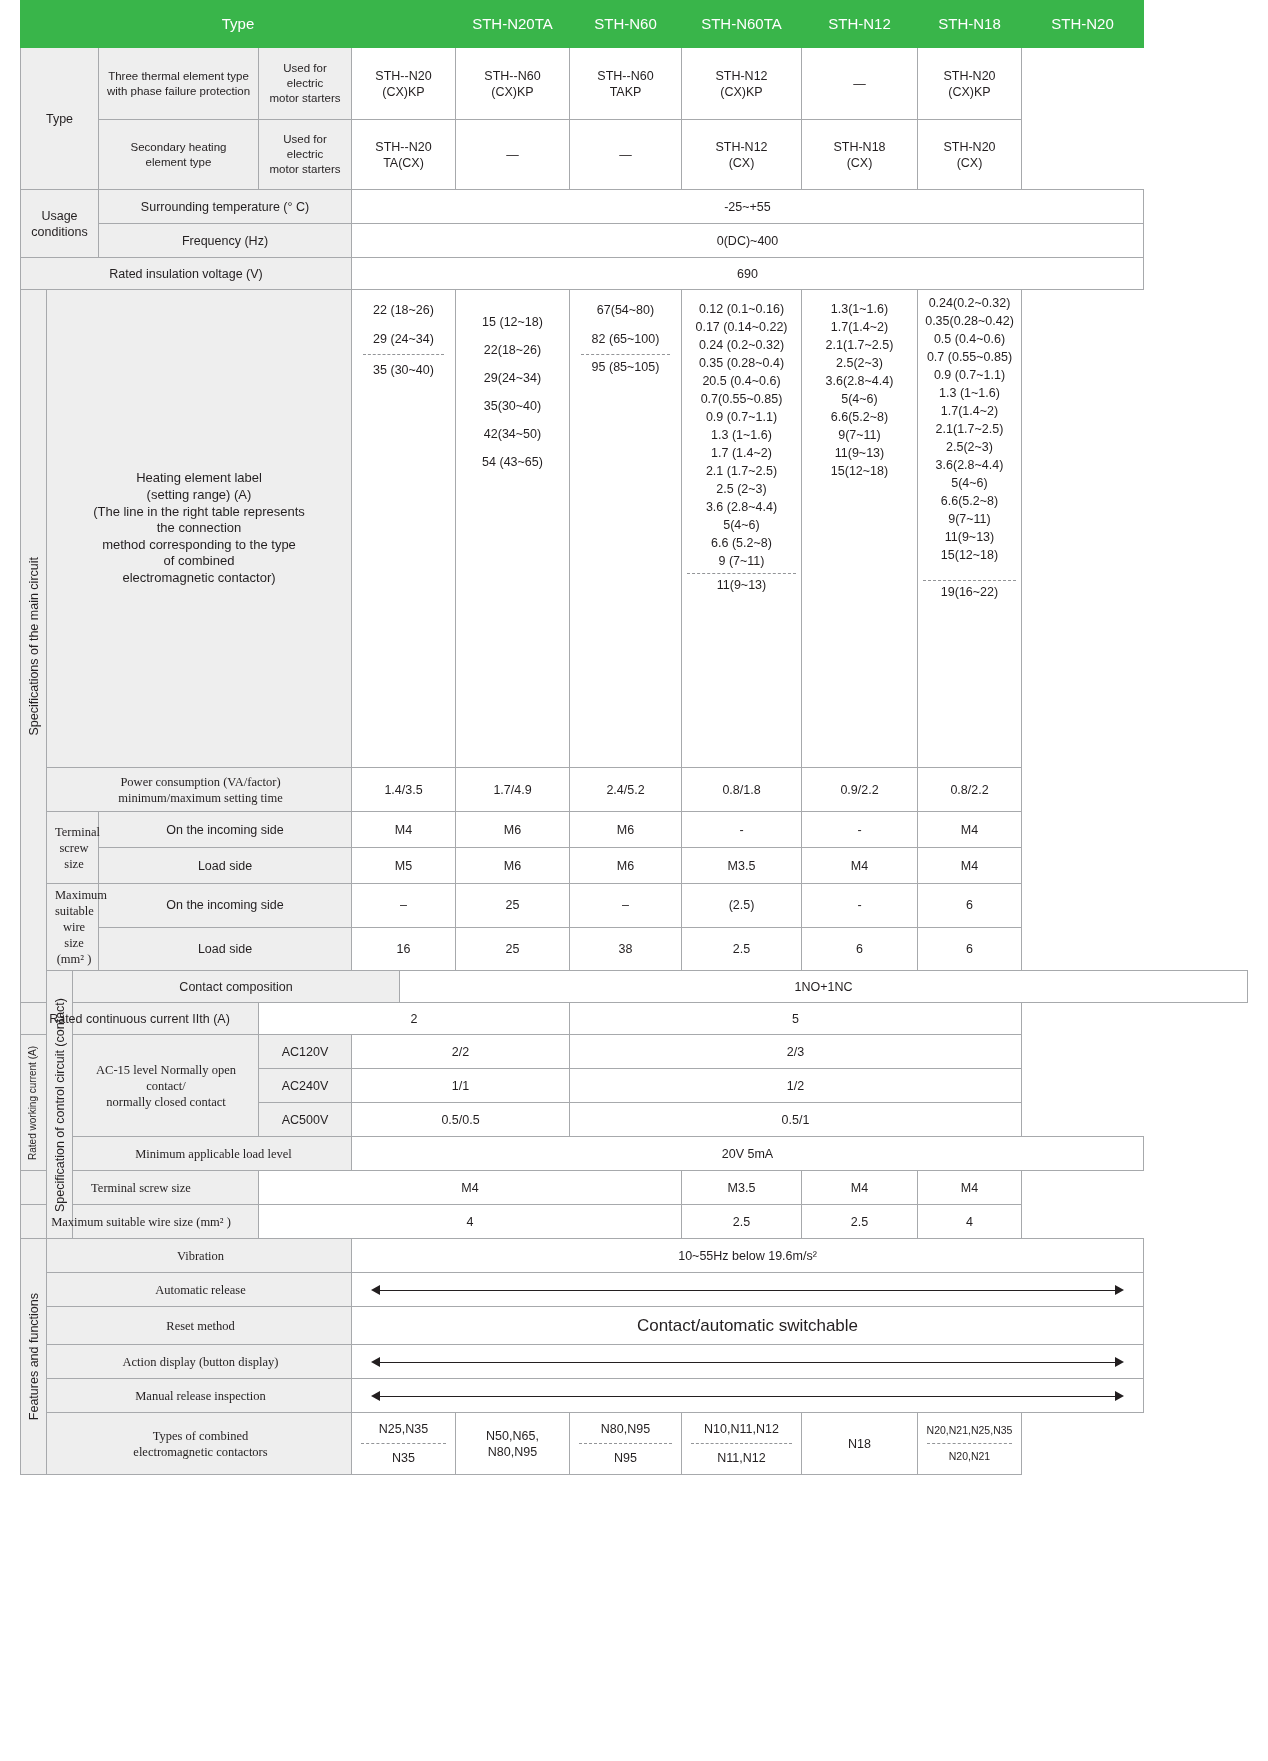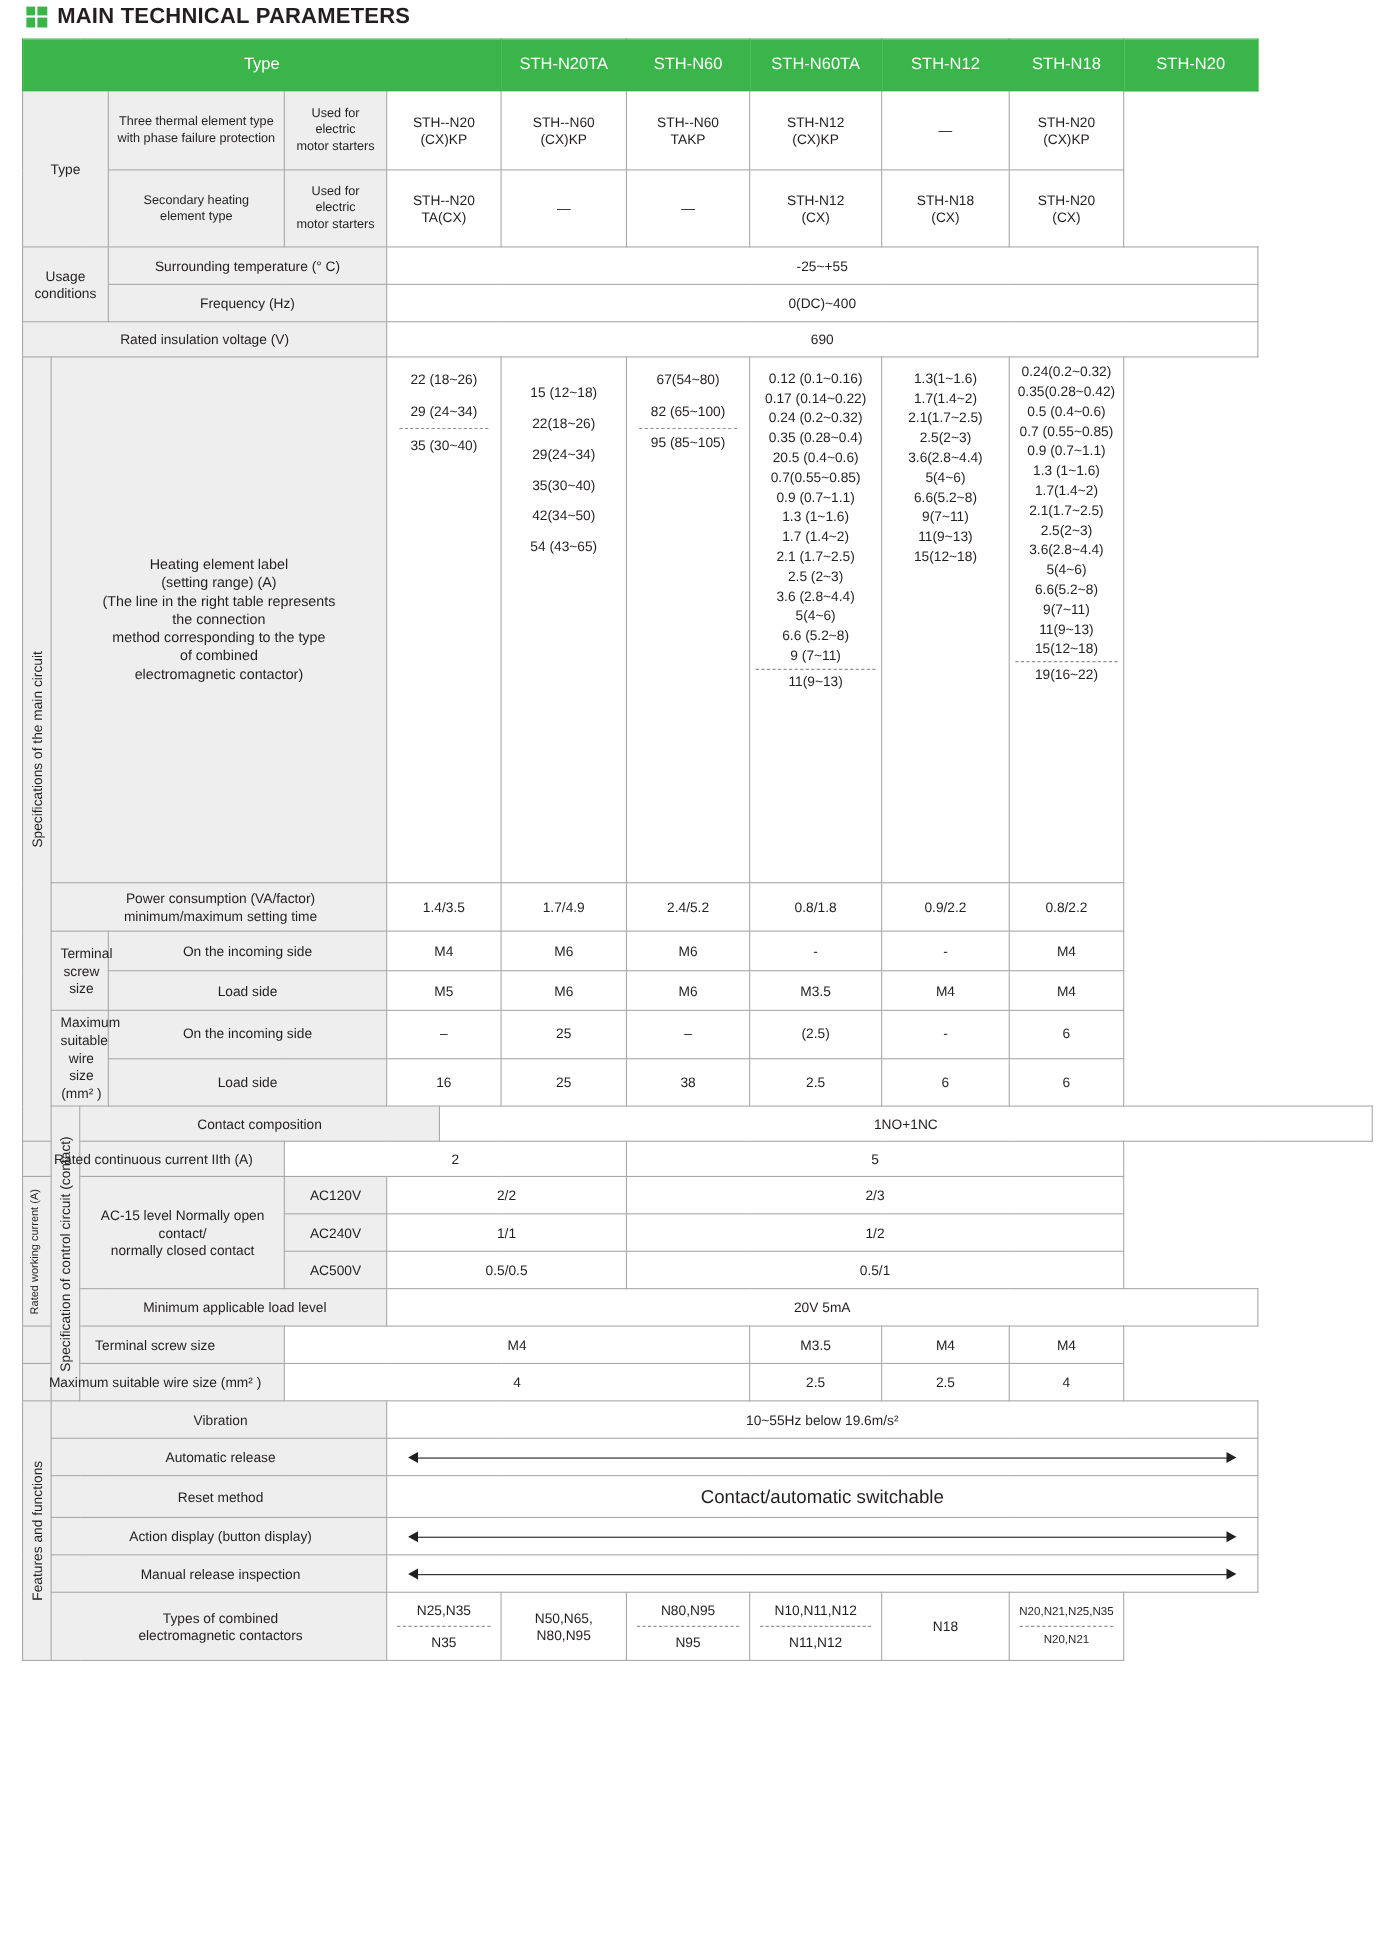"MAIN TECHNICAL PARAMETERS" div.doc-header { html: <div> <span> <i></i> <i></i> <i></i> <i></i> </span> <span>MAIN TECHNICAL PARAMETERS</span> </div> -> none }
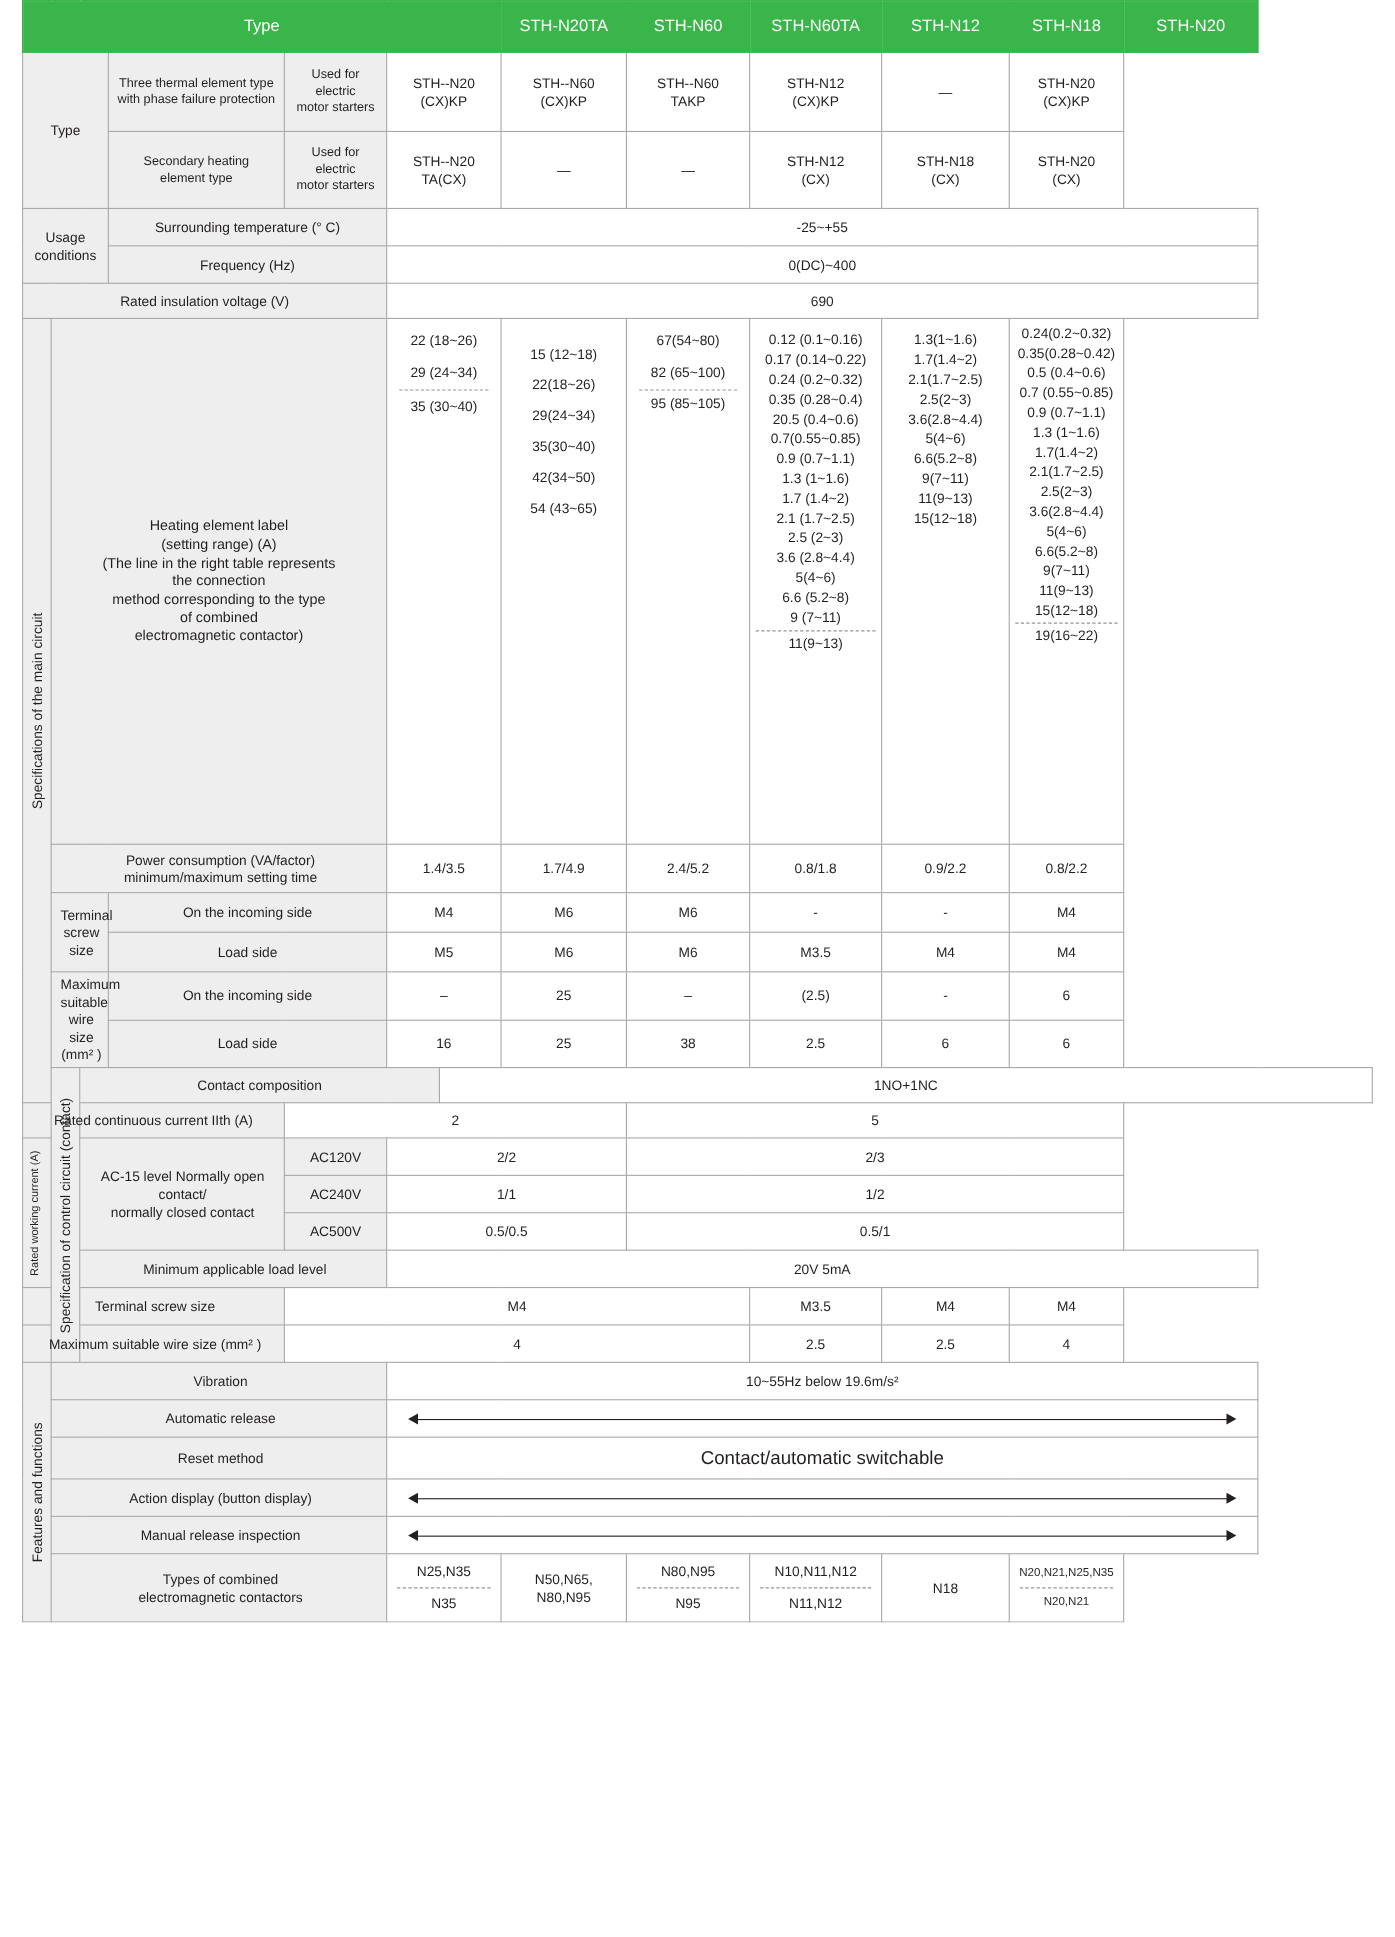"19(16~22)" div { margin-top: 2px -> 16px }
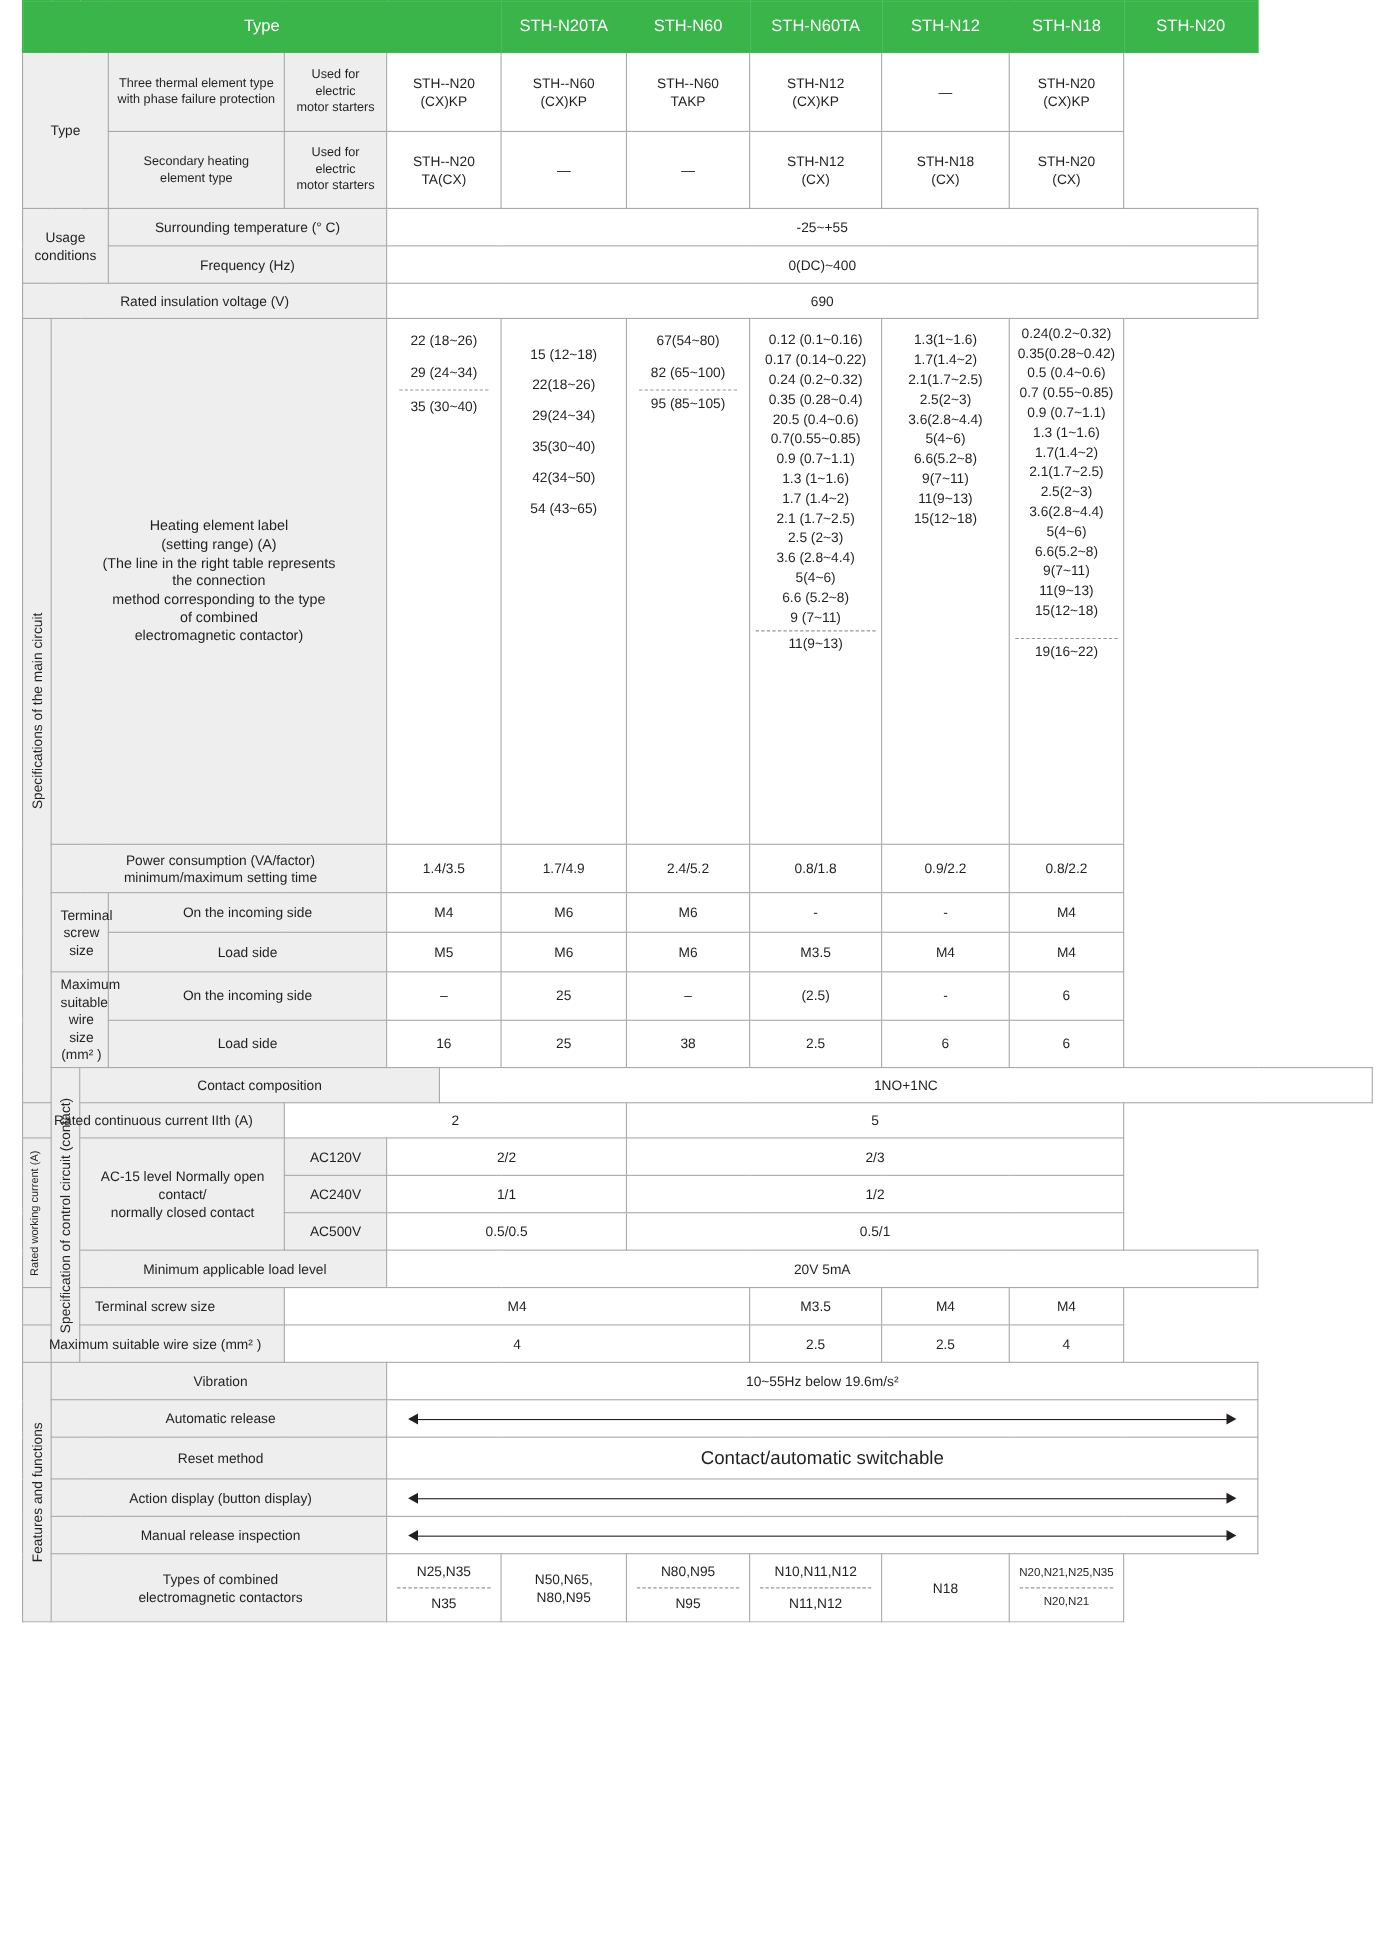"Power consumption (VA/factor)" .left { font-family: none -> Liberation Serif, serif }
